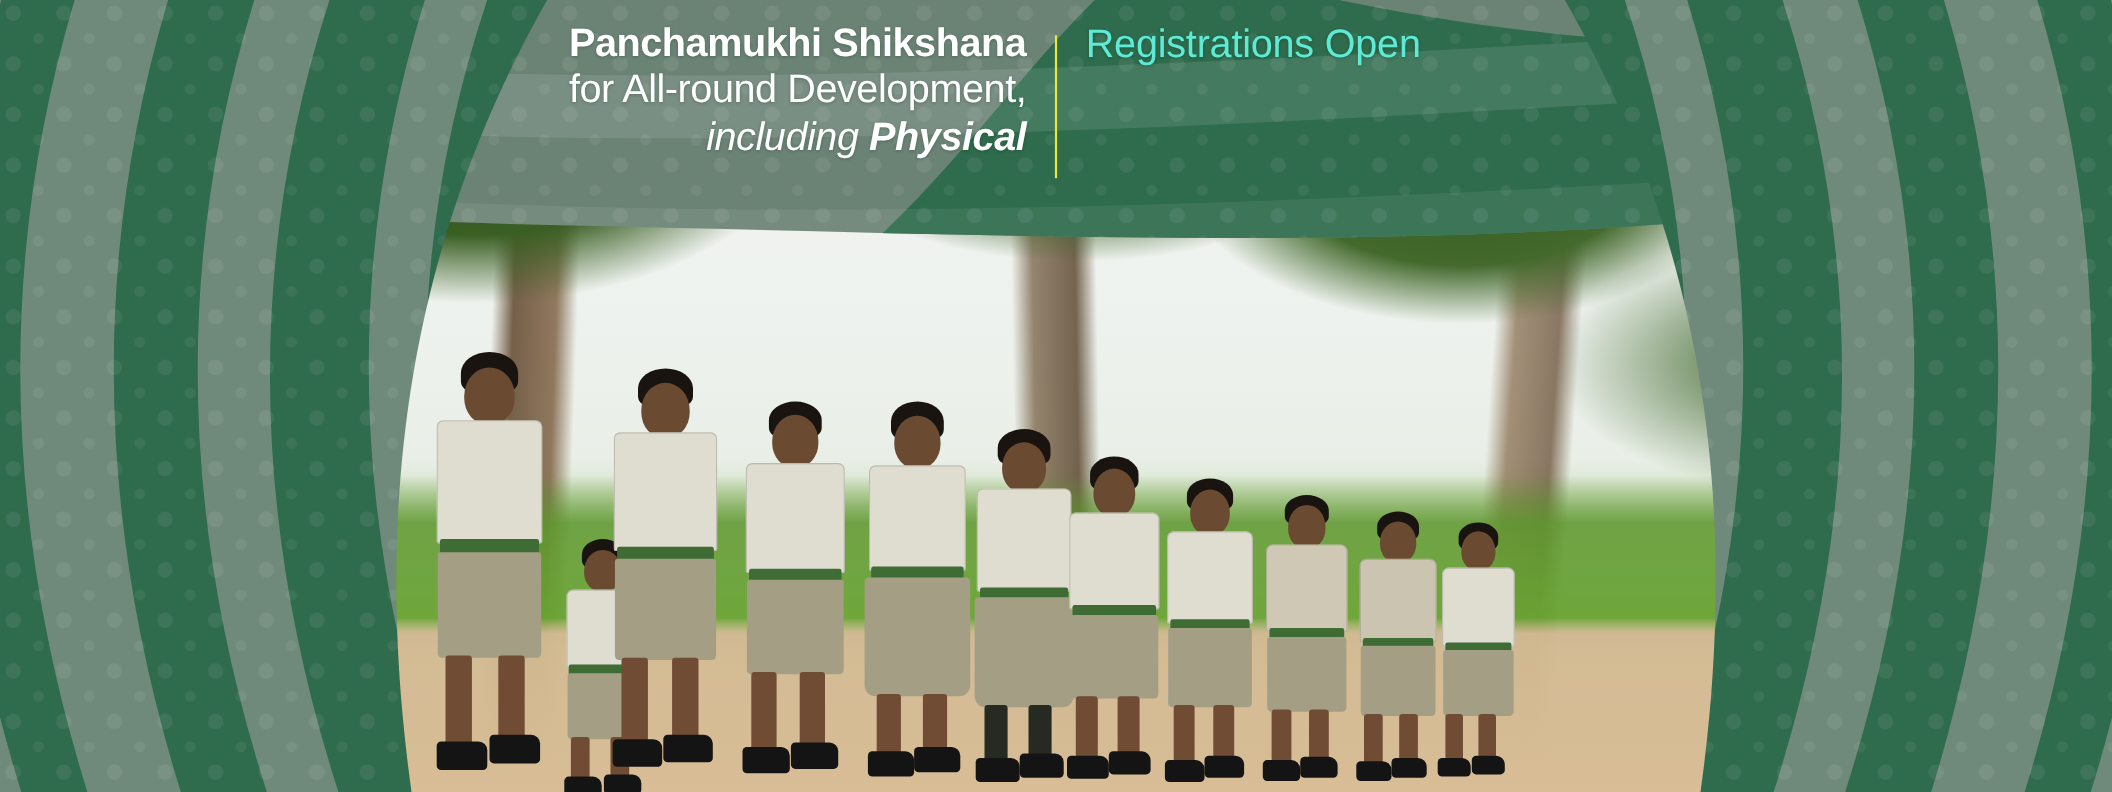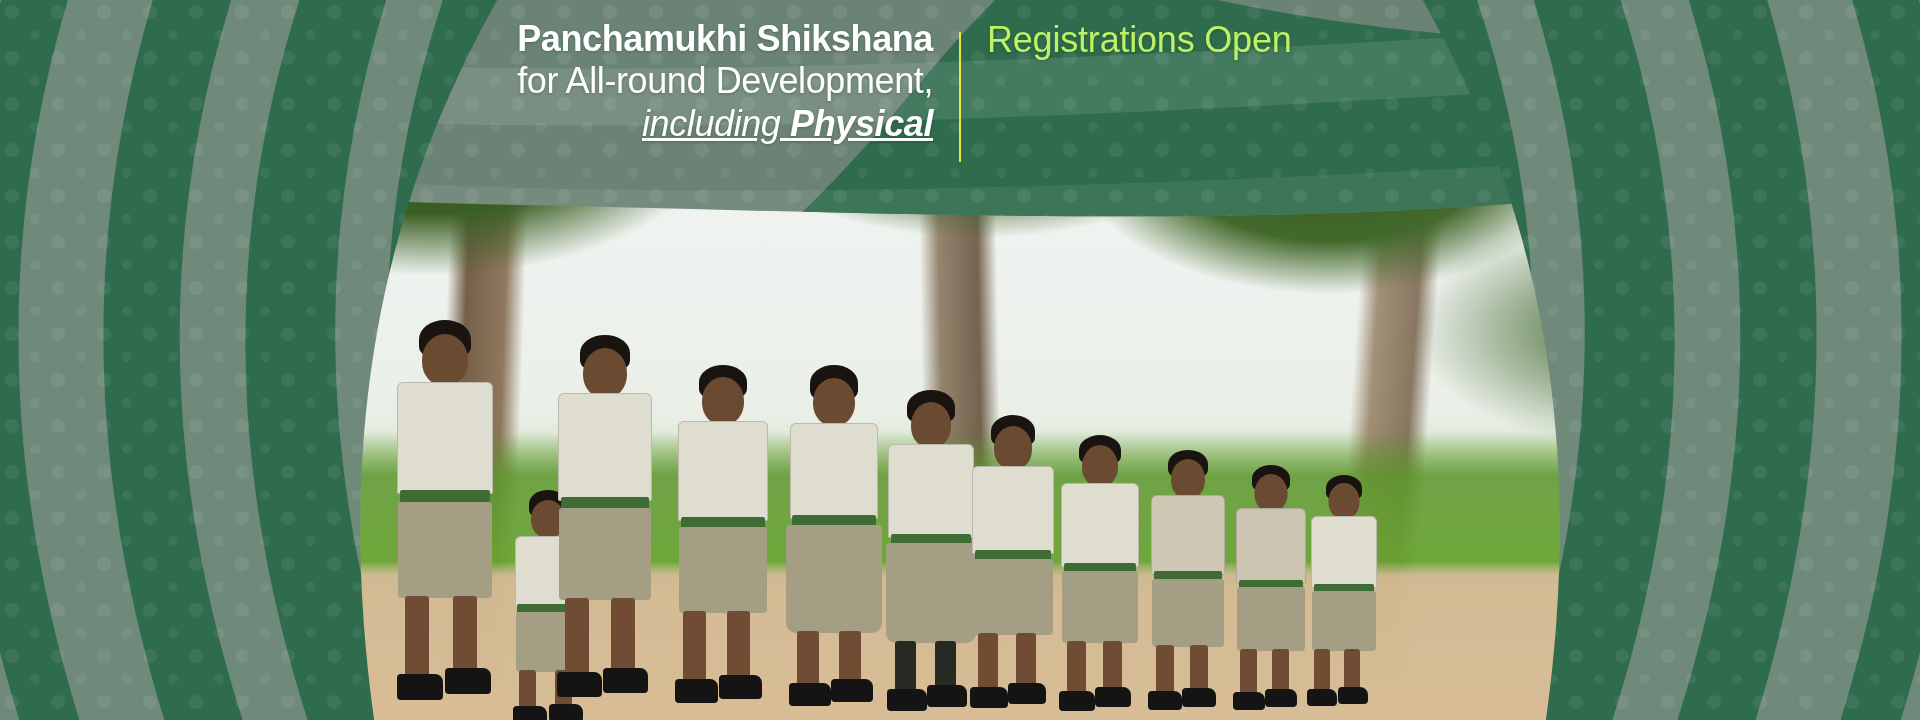"Registrations Open" .subcopy { color: #bef264 -> #5eead4 }
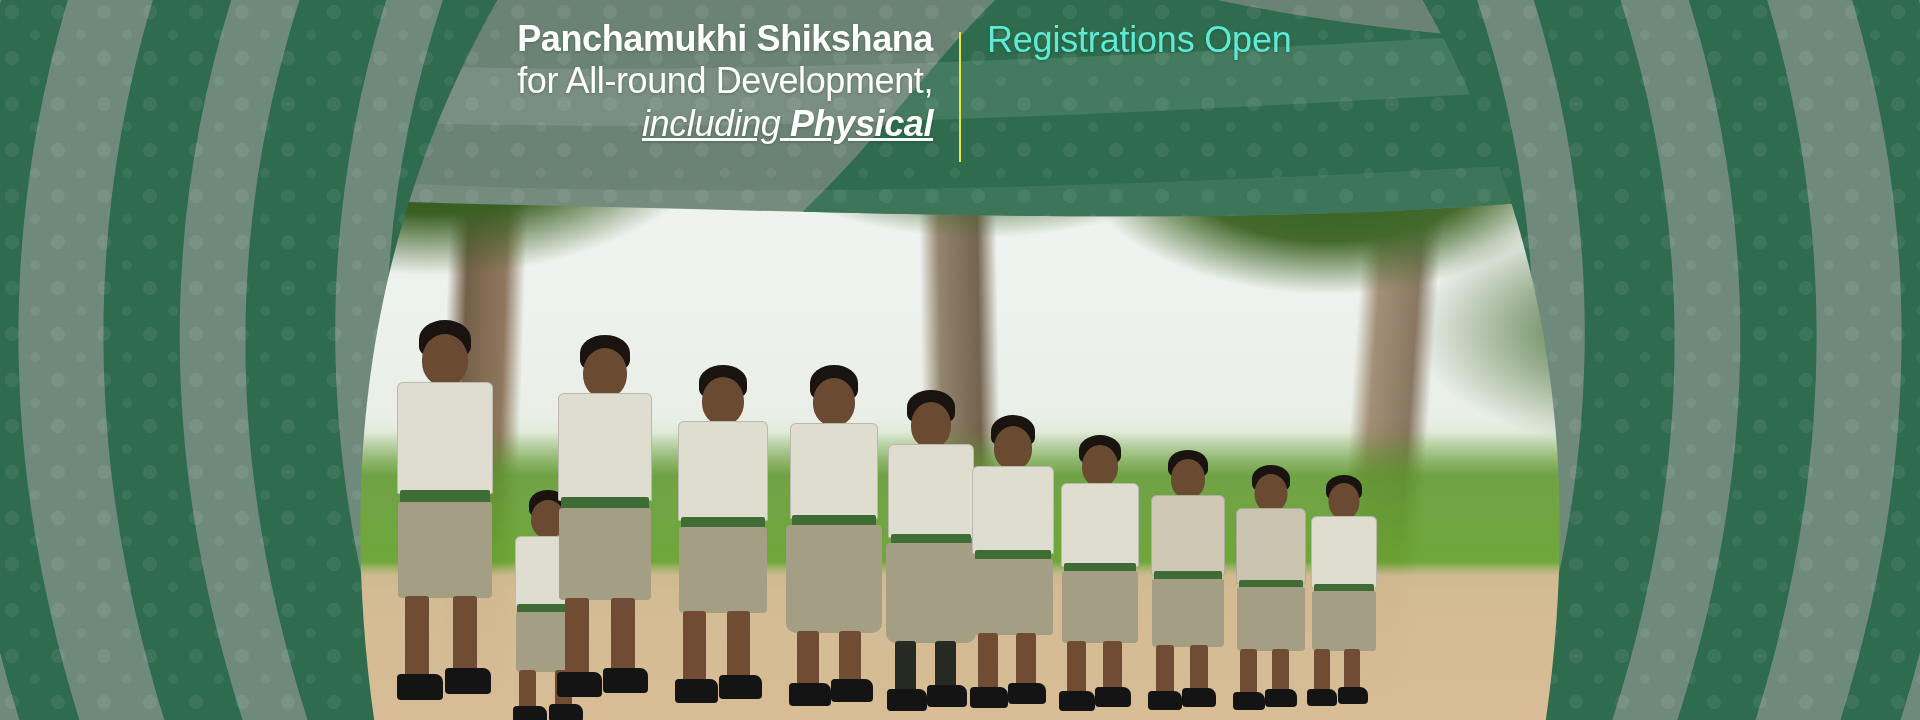"including Physical" .headline .l3 { text-decoration: underline -> none }
